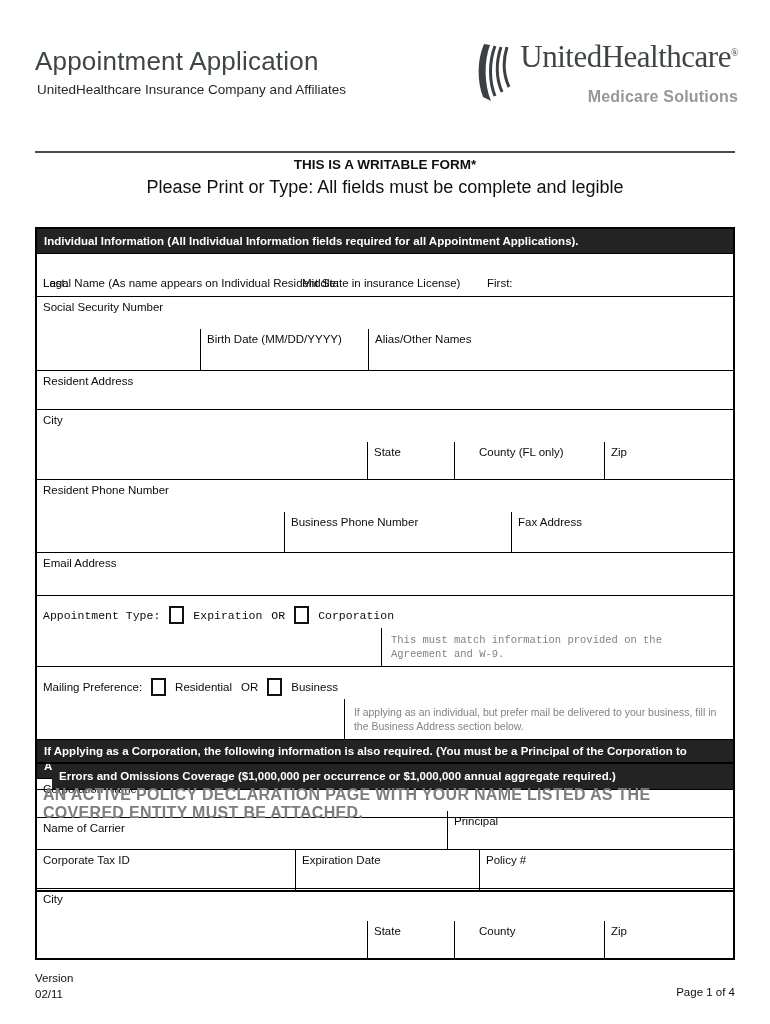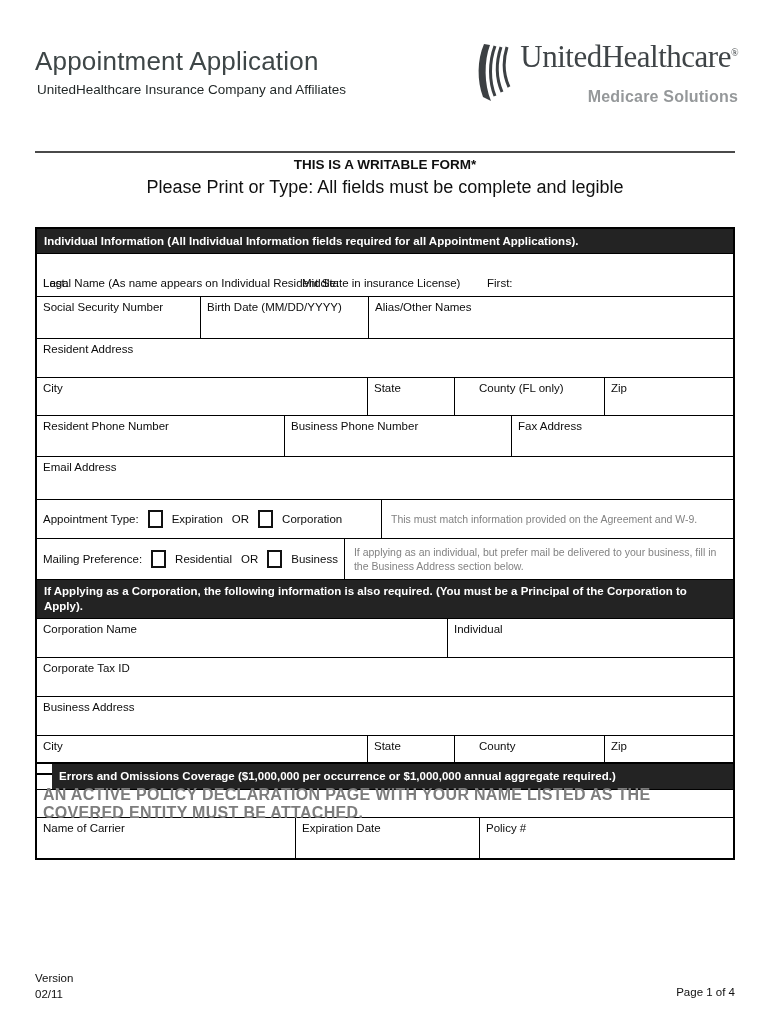"Birth Date (MM/DD/YYYY)" .cell + .cell { margin-top: none -> 32px }
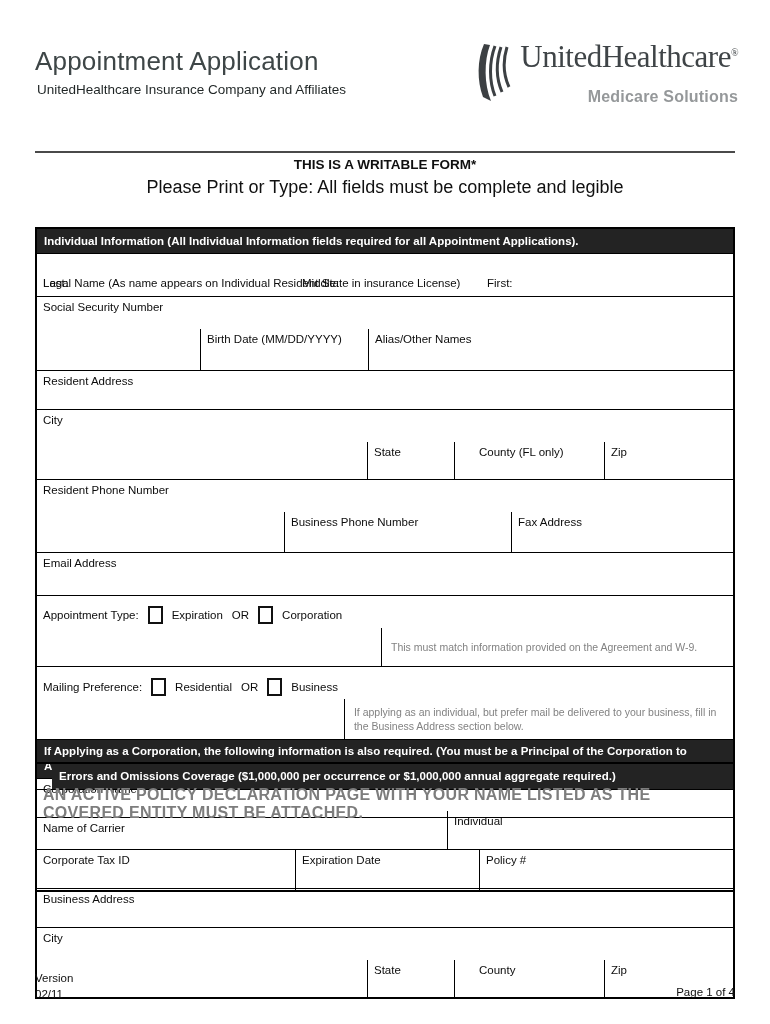"Appointment Type:" .h-appt { font-family: none -> Liberation Mono, monospace }
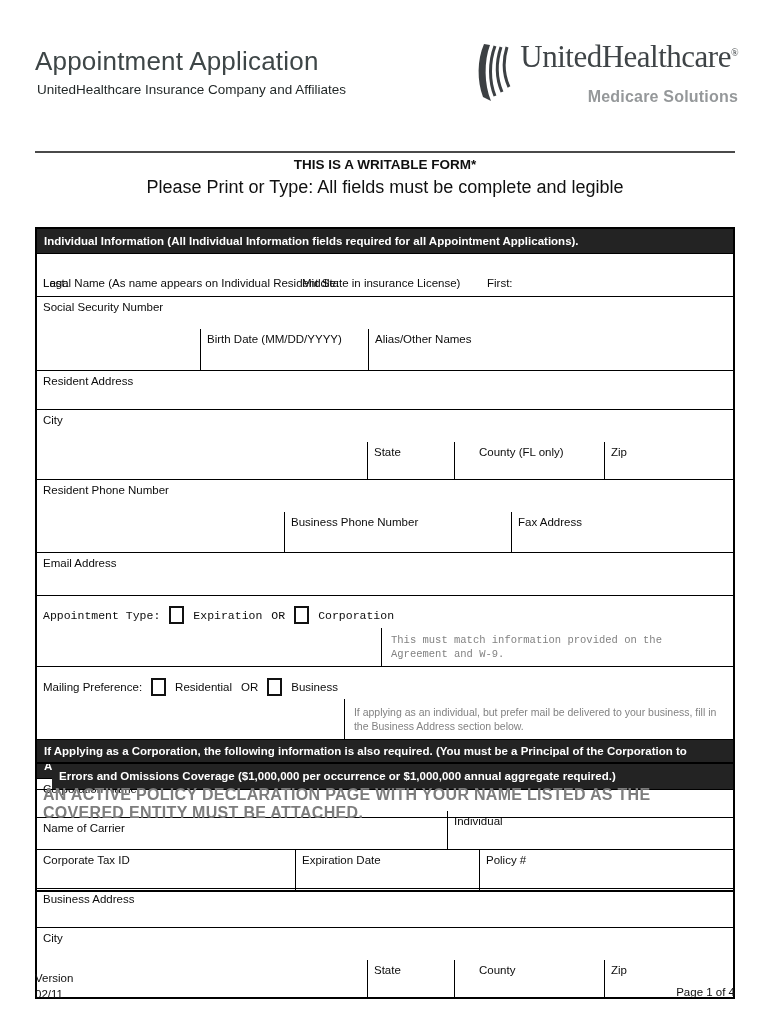"Individual" span.lbl { text: Individual -> Principal }
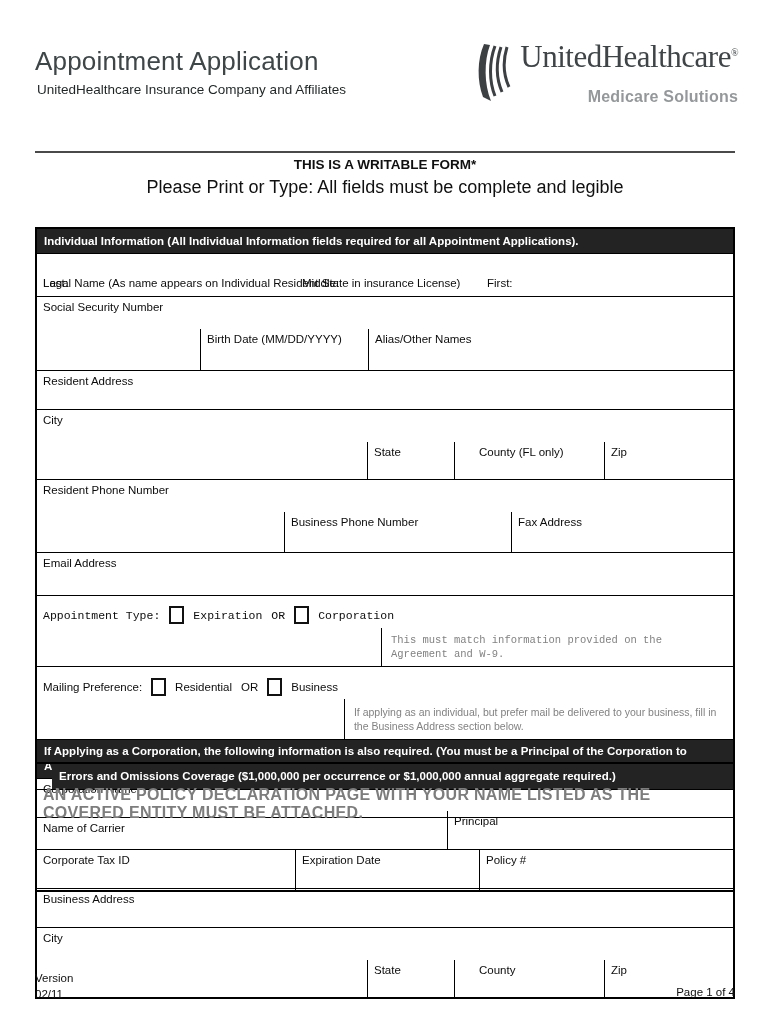"Business Address" div.row { html: <div> <div> <span>Business Address</span> </div> </div> -> none }
